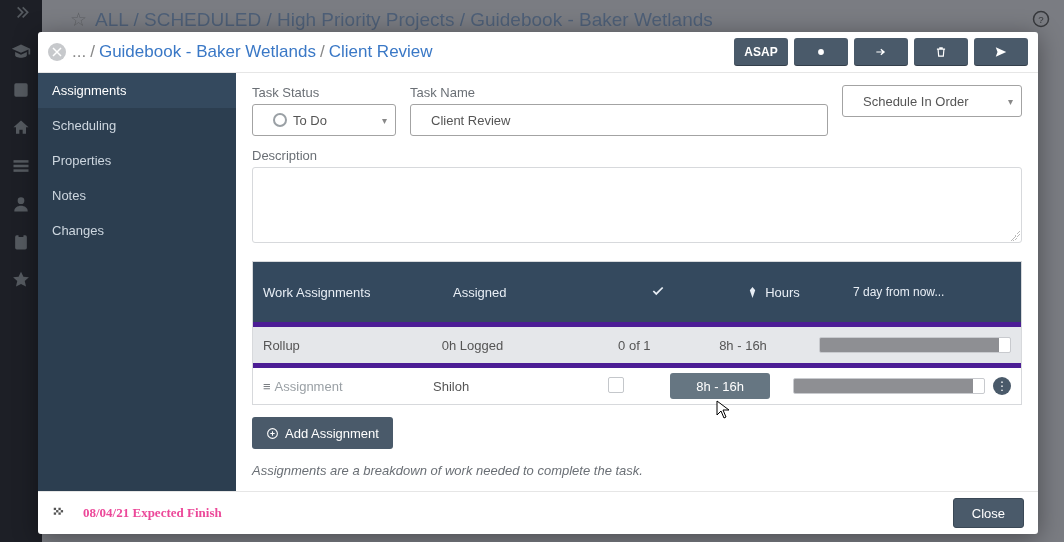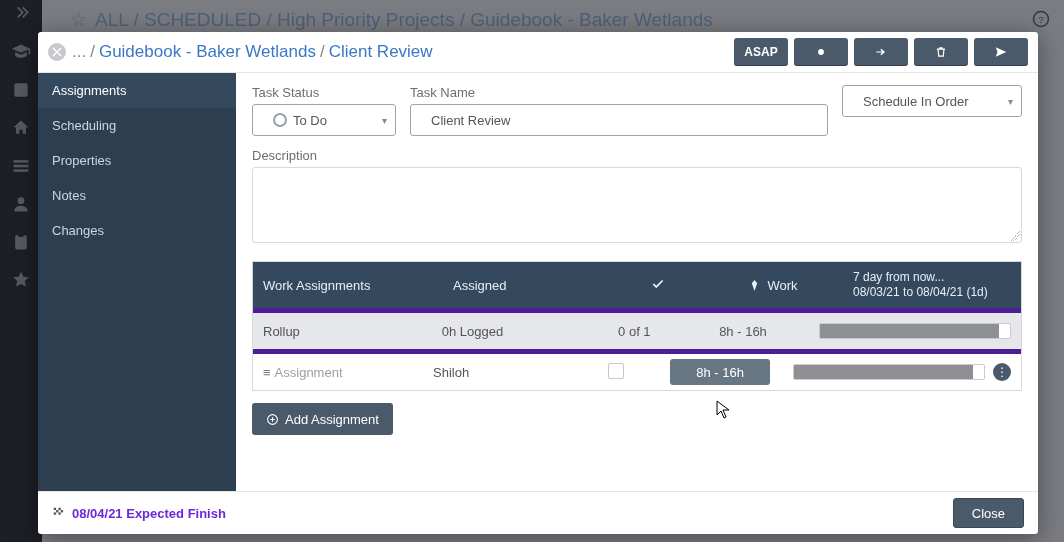"Work Assignments" .wa-head { height: 46px -> 60px }
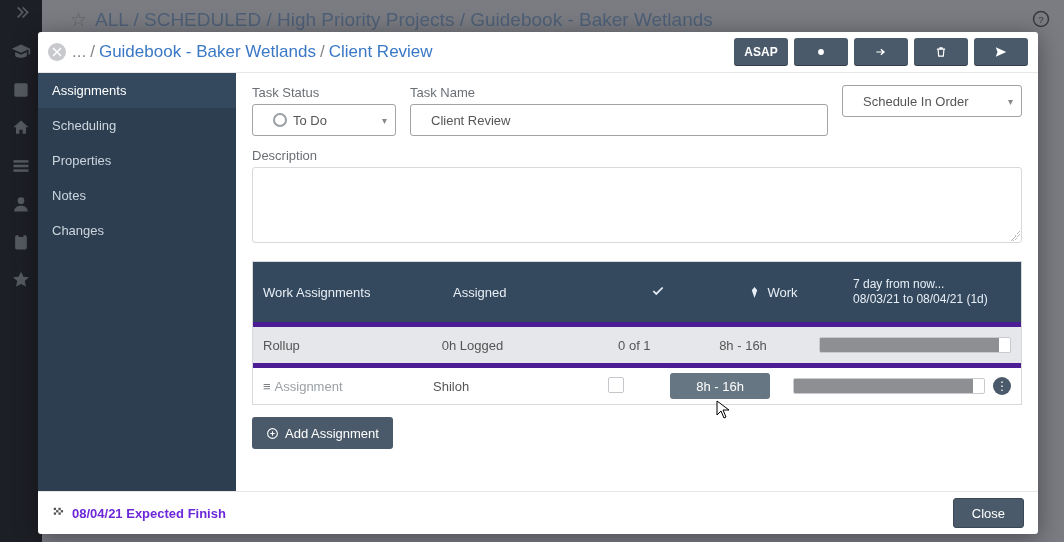"Work" span { text: Work -> Hours }
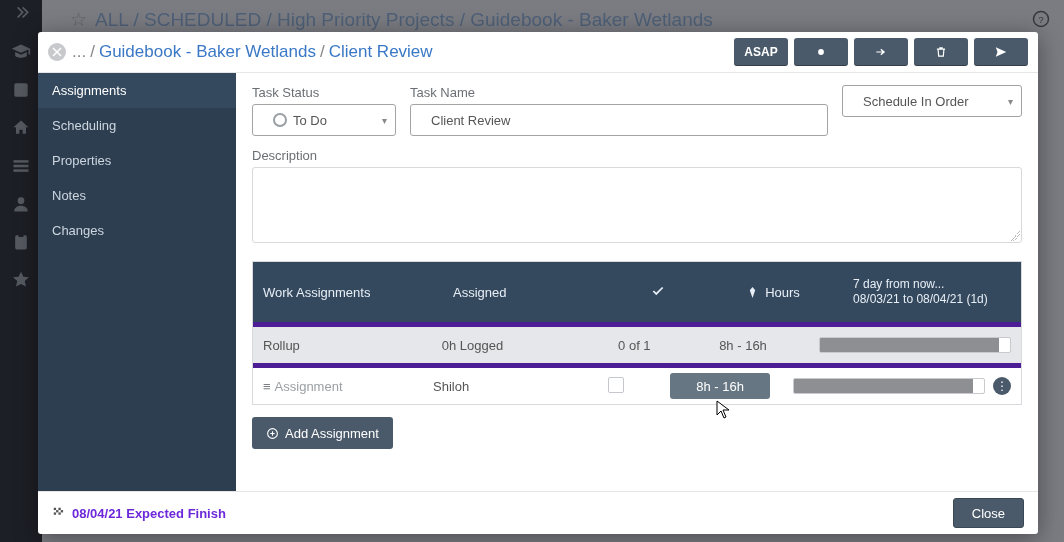"08/03/21 to 08/04/21 (1d)" div { html: <div>08/03/21 to 08/04/21 (1d)</div> -> none }
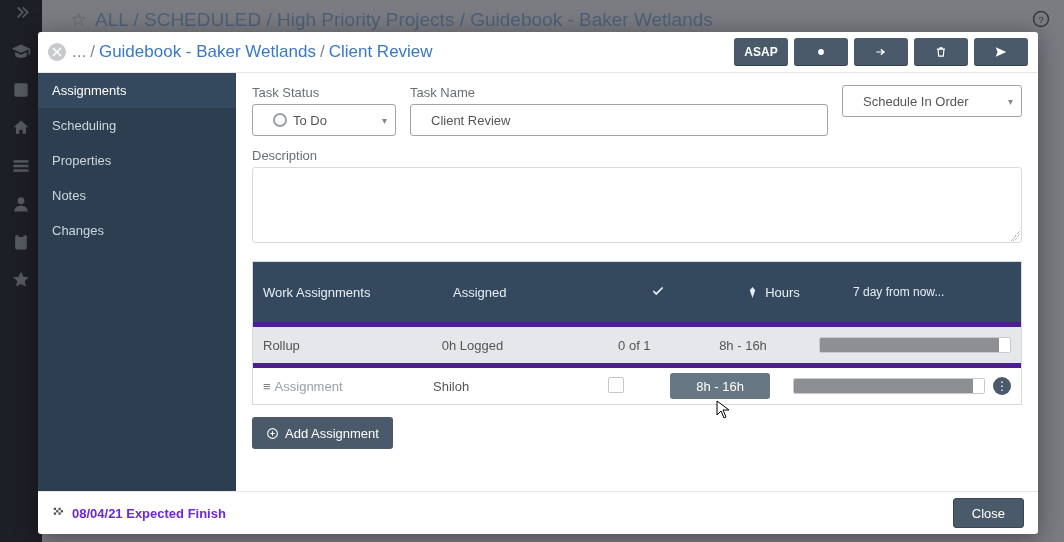"Assignments are a breakdown of" div.hint { html: none -> <div>Assignments are a breakdown of work needed to complete the task.</div> }
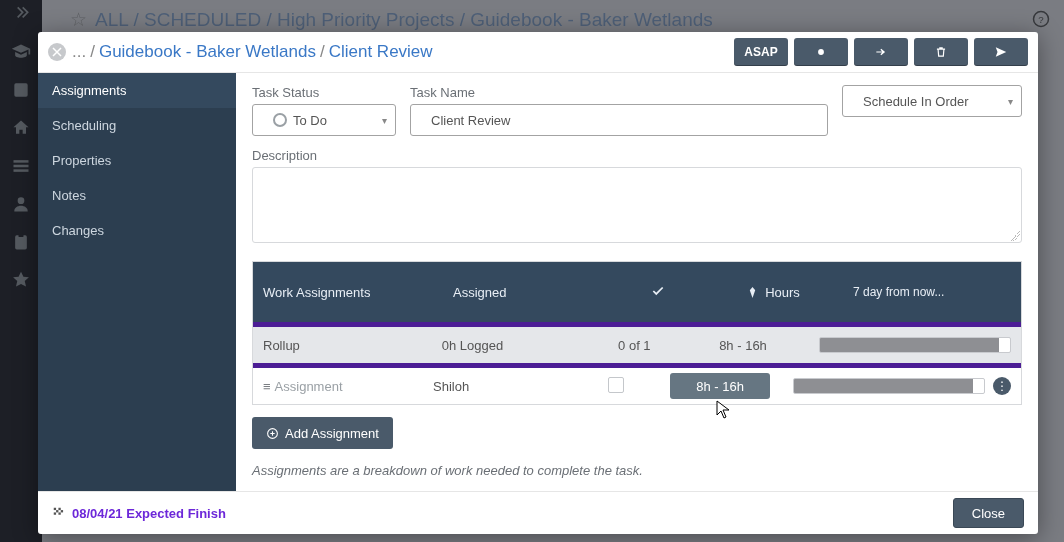"08/04/21 Expected Finish" .m-foot .finish { color: #6d28d9 -> #ec4899; font-family: none -> Liberation Serif, serif; gap: 6px -> 17px }
